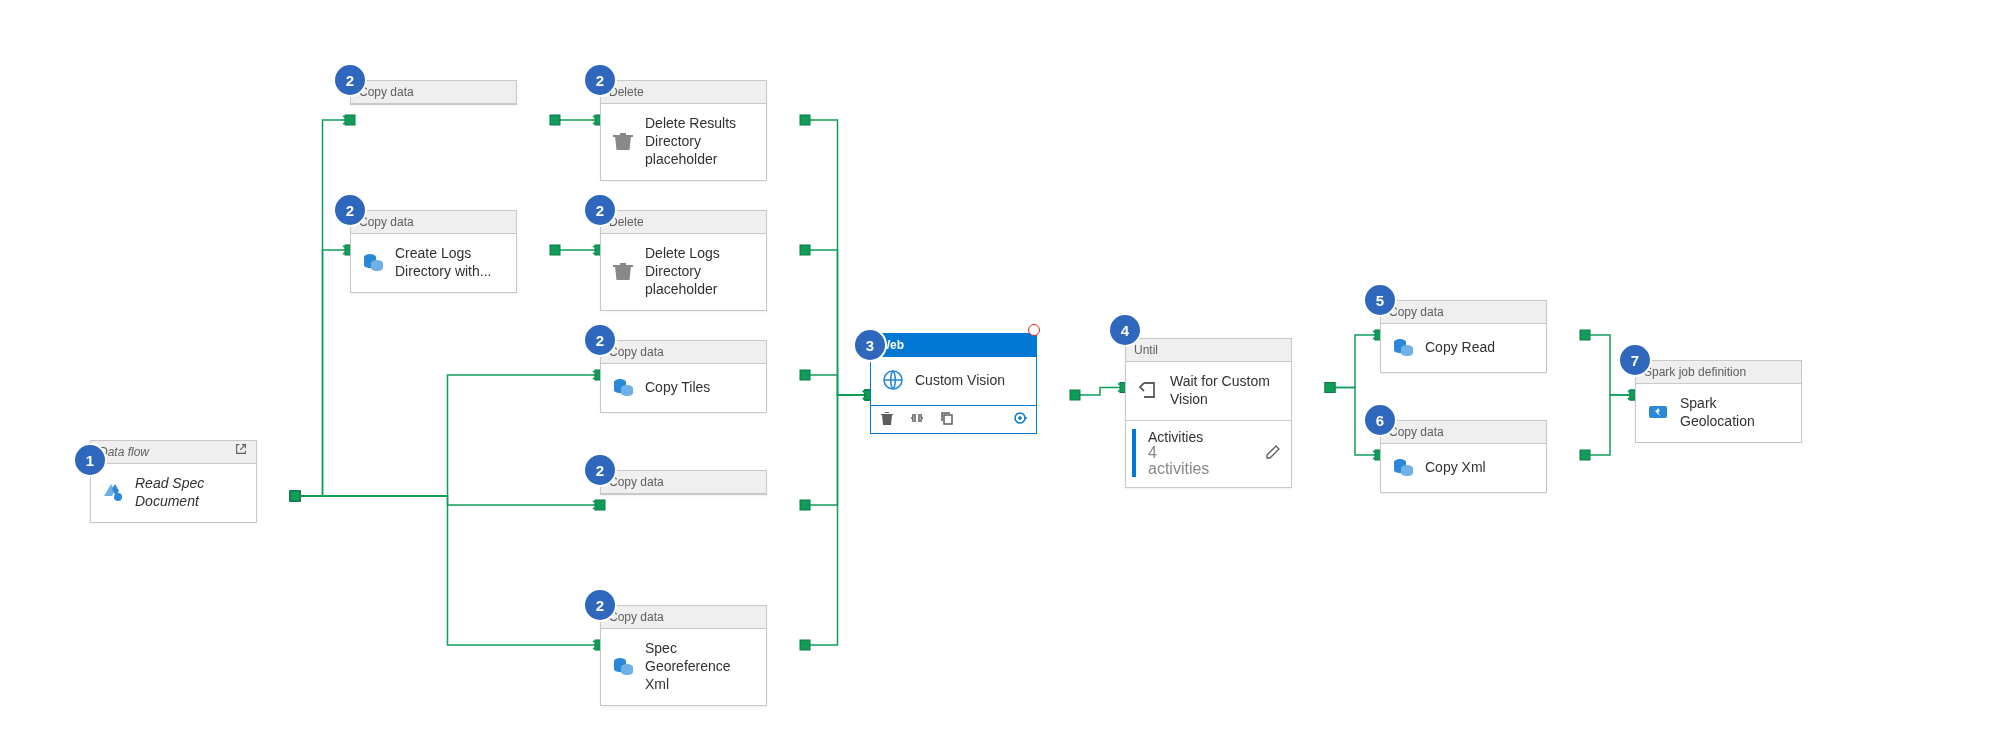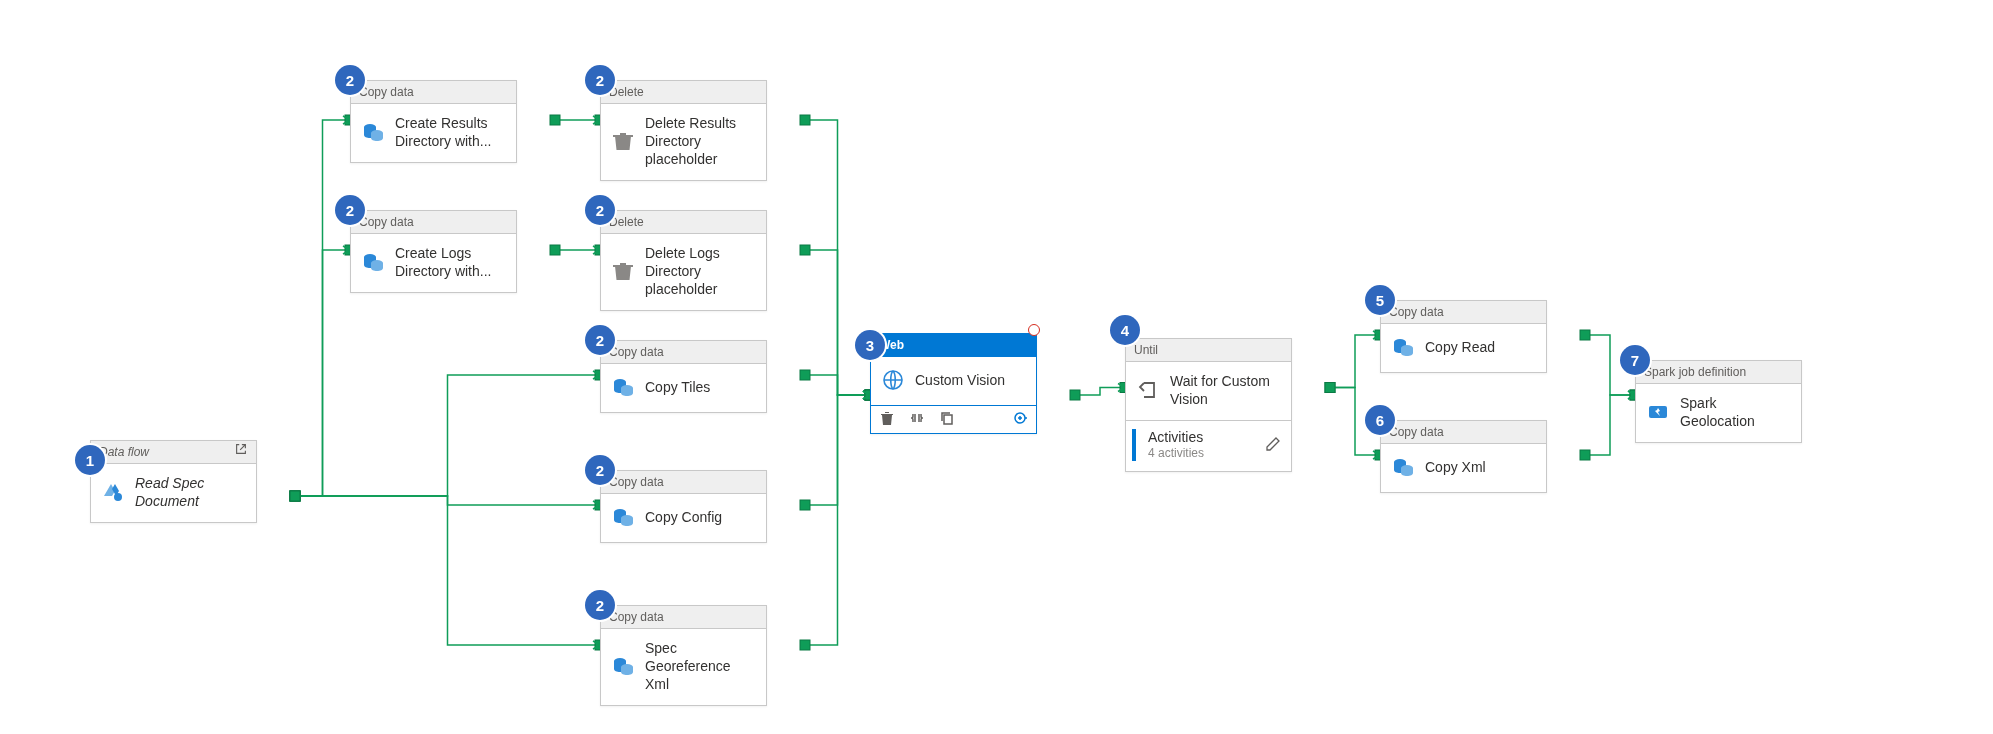"Create Results Directory with..." div.body { html: <div> <span> <svg> <ellipse></ellipse> <path></path> <ellipse></ellipse> <path></path> </svg> </span> <span>Create Results Directory with...</span> </div> -> none }
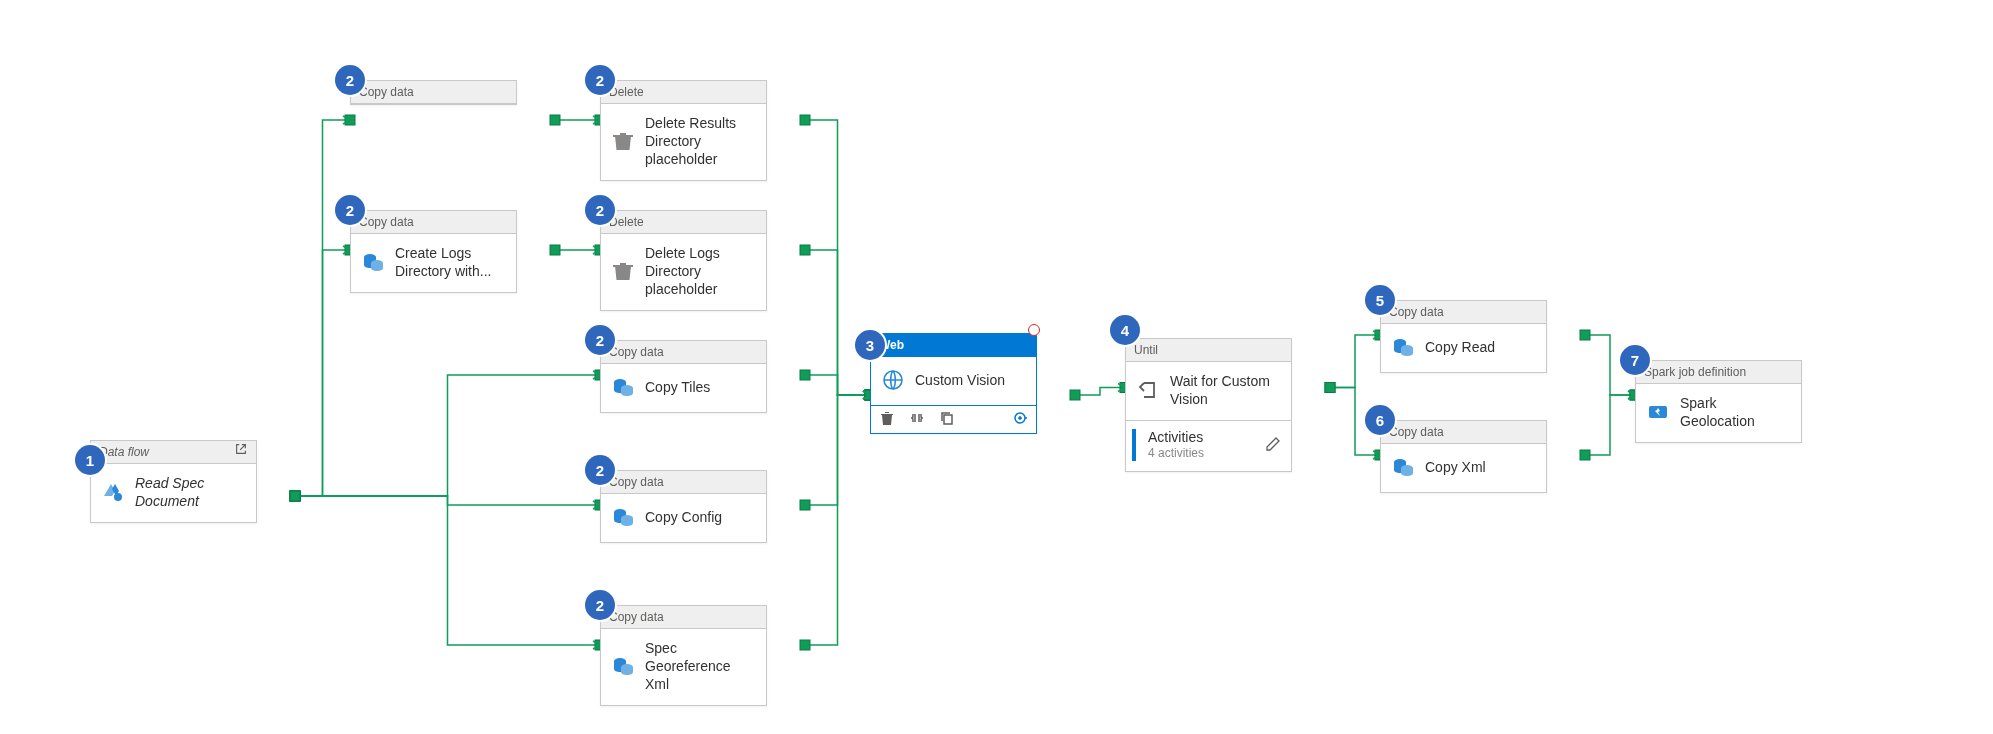"4 activities" .activity.container .sub .sub-text .count { font-size: 12px -> 16px }
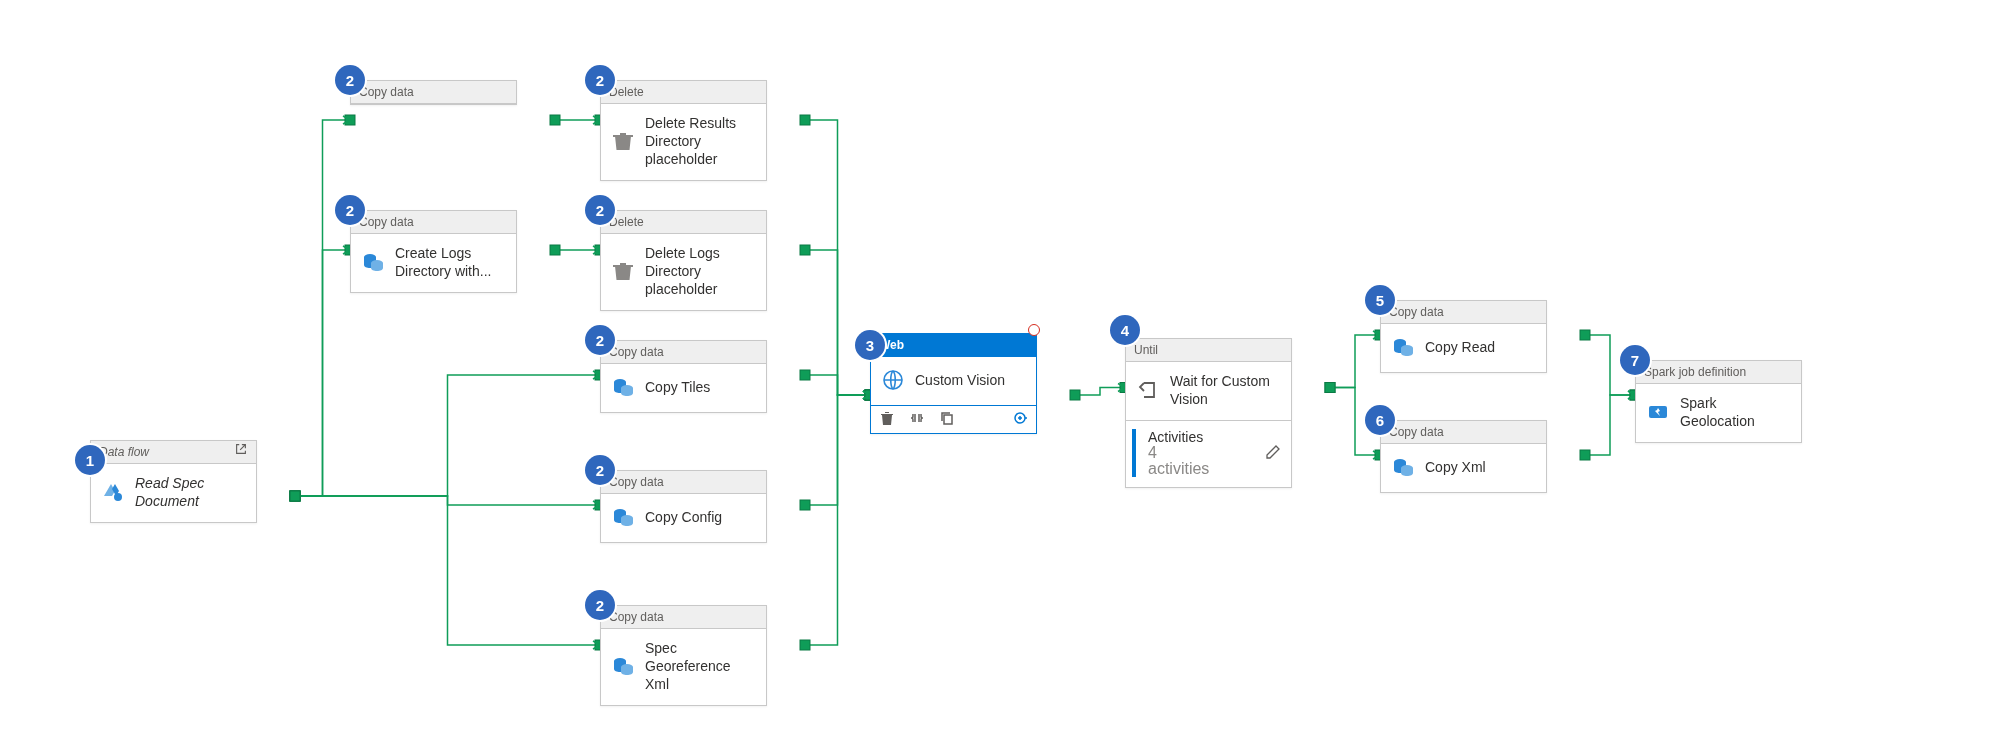"Copy Config" div.body { html: <div> <span> <svg> <ellipse></ellipse> <path></path> <ellipse></ellipse> <path></path> </svg> </span> <span>Copy Config</span> </div> -> none }
